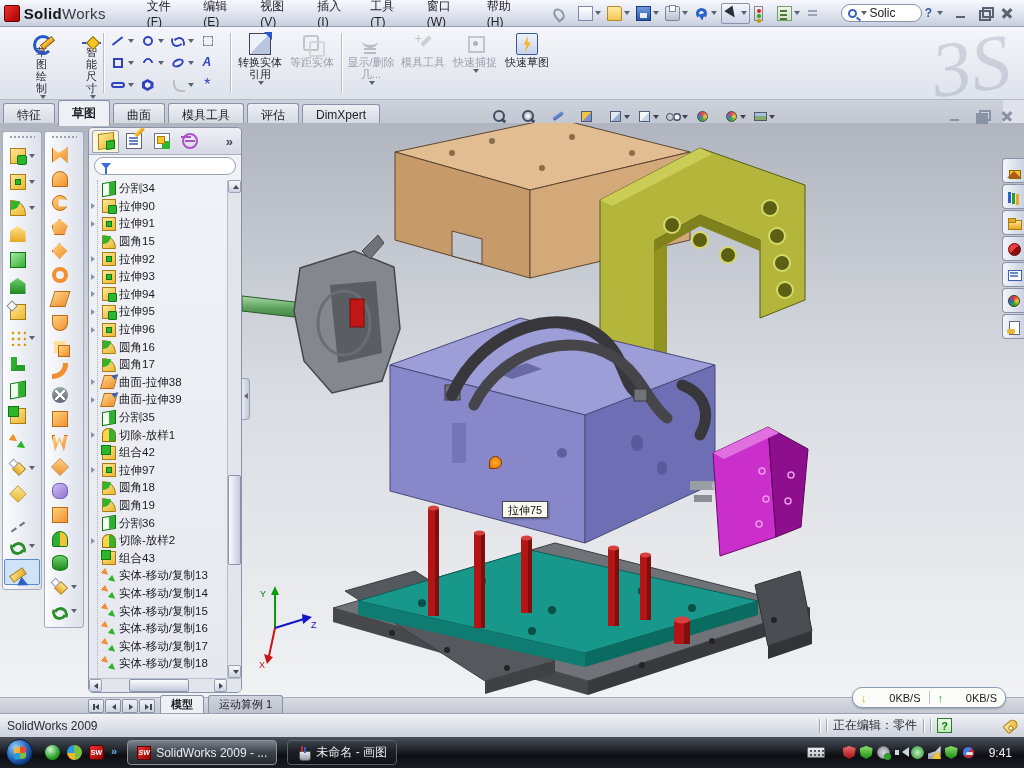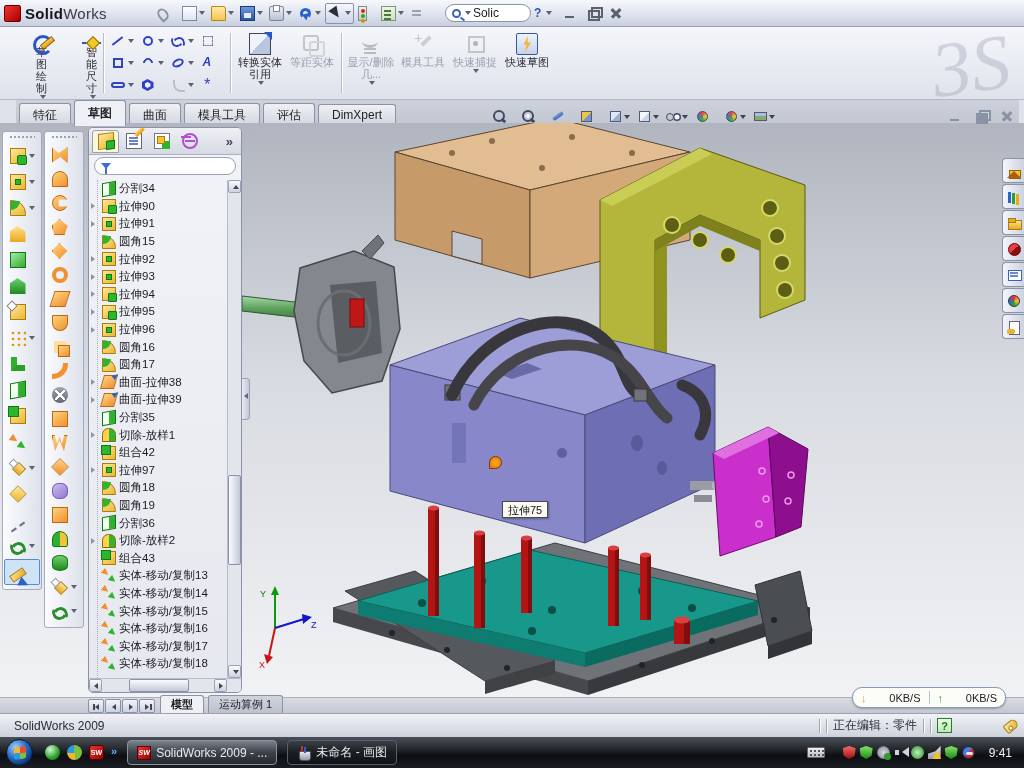"文件(F)" div { html: none -> <div> <span>文件(F)</span> <span>编辑(E)</span> <span>视图(V)</span> <span>插入(I)</span> <span>工具(T)</span> <span>窗口(W)</span> <span>帮助(H)</span> </div> }
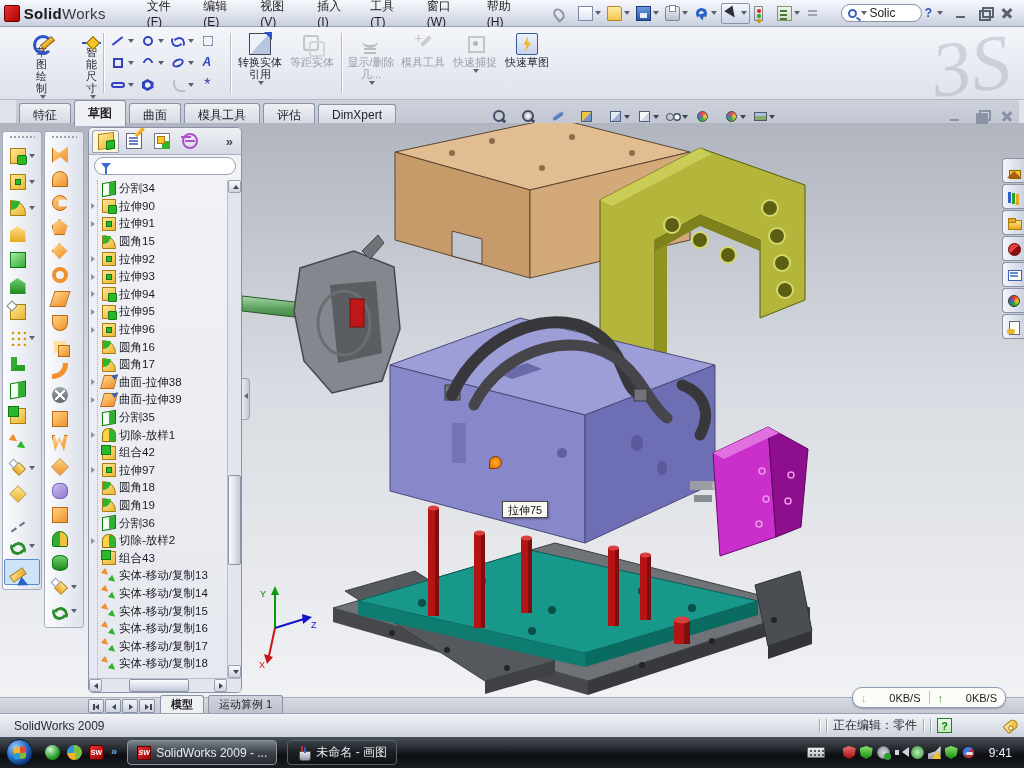"特征 草图 曲面 模具工具 评估" #tabrow { left: 16px -> 0 }
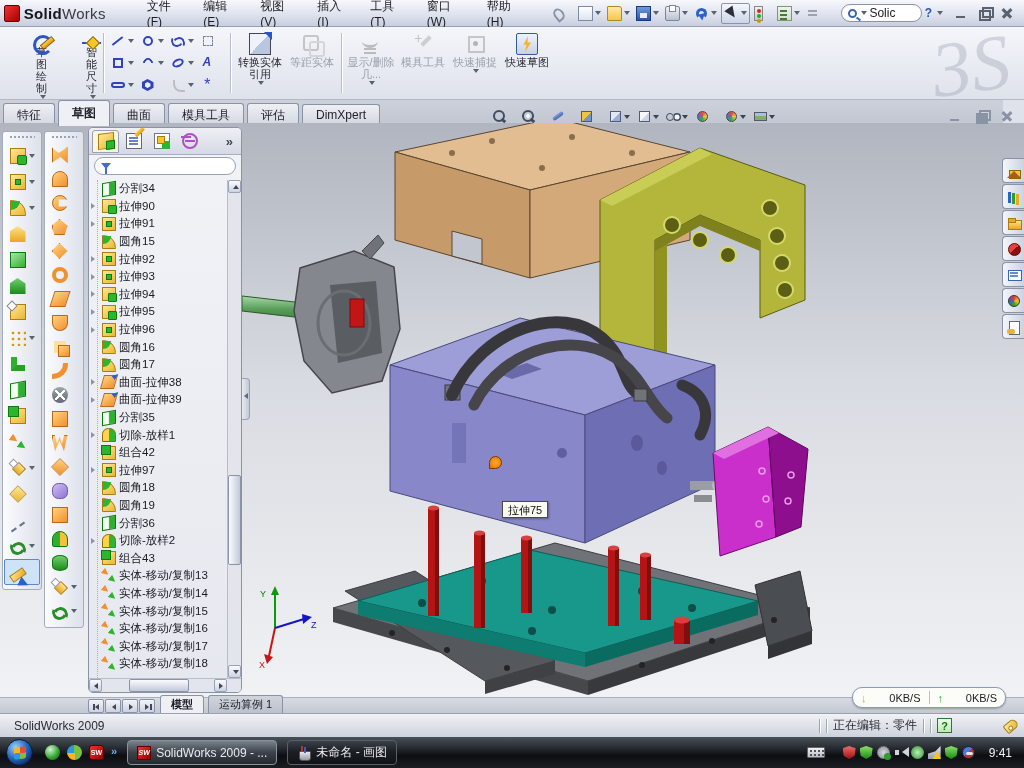"SolidWorks 2009" #status-left { margin-left: 14px -> 7px }
